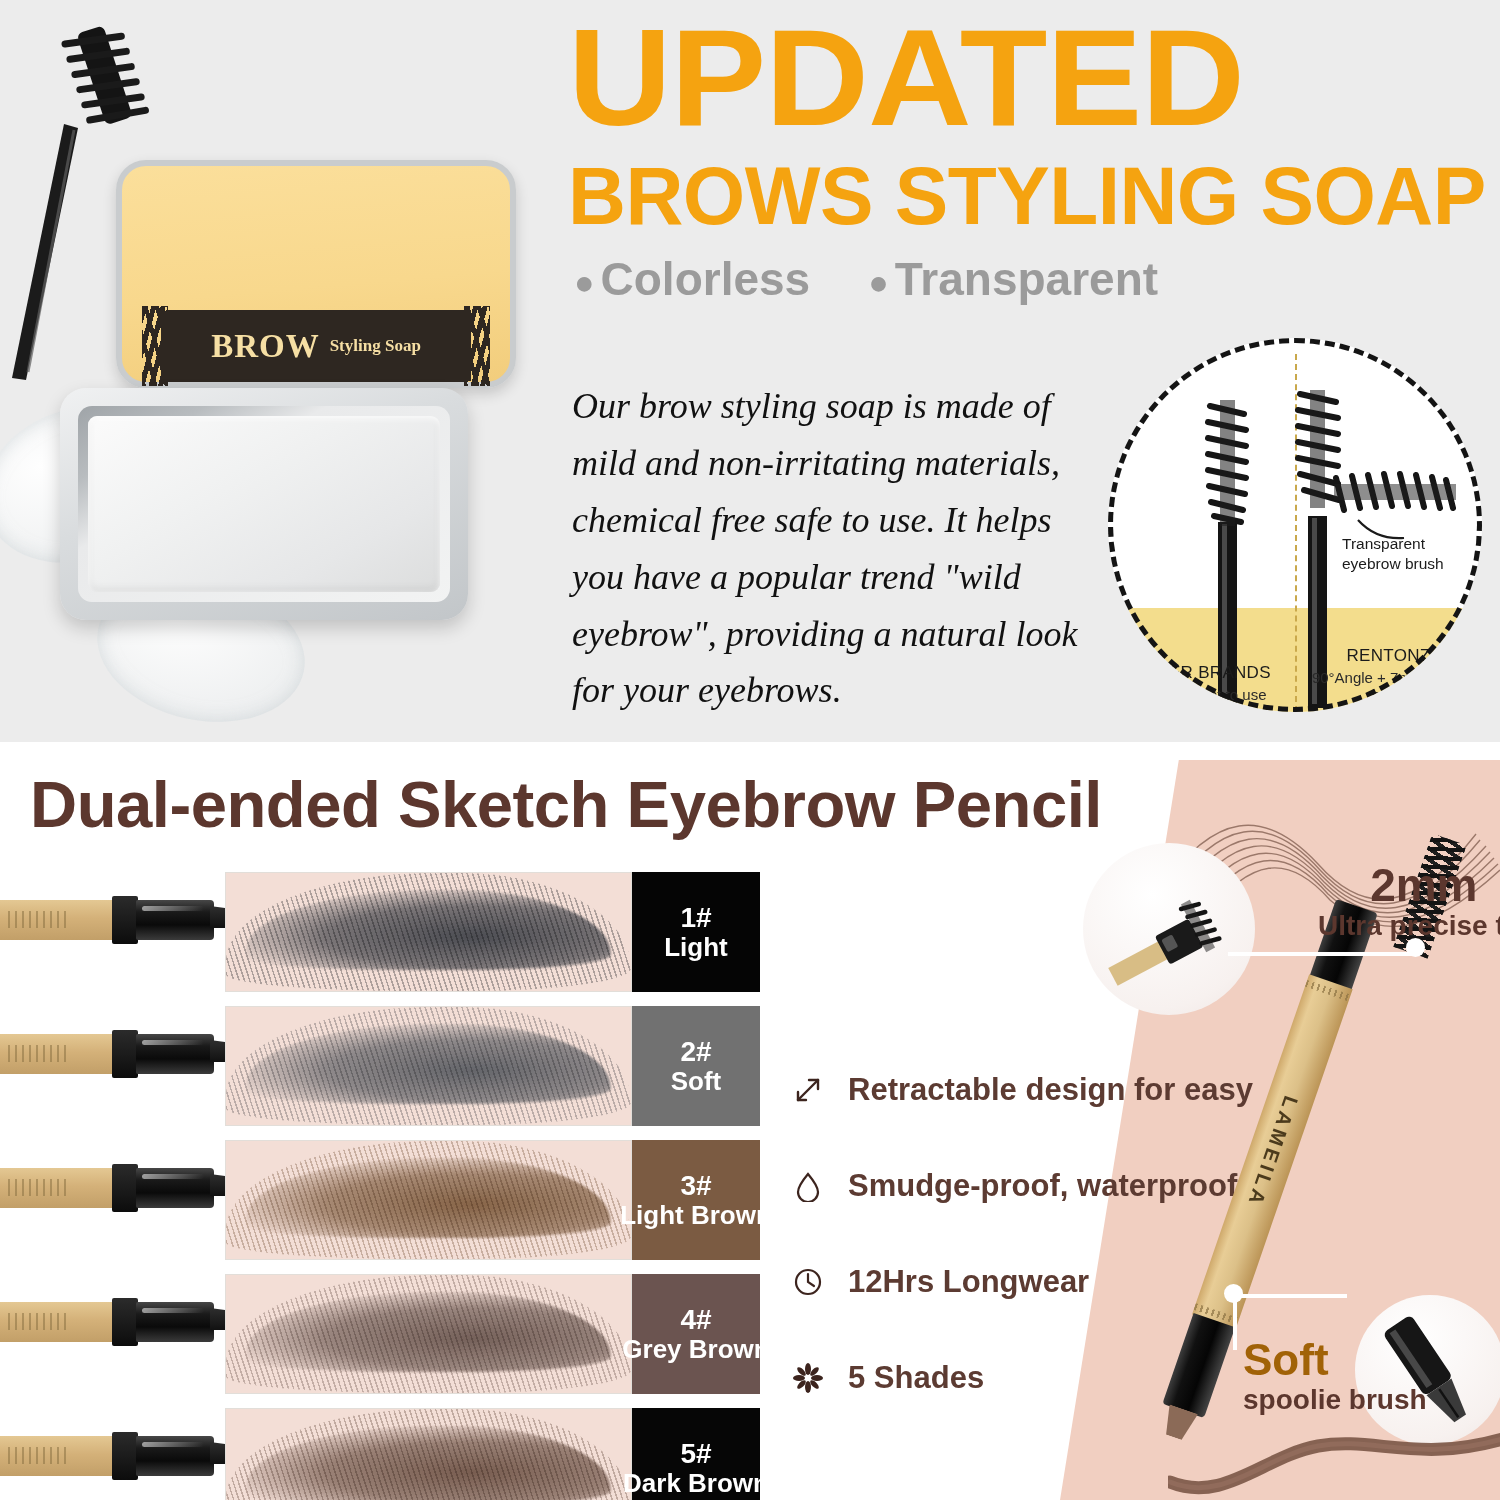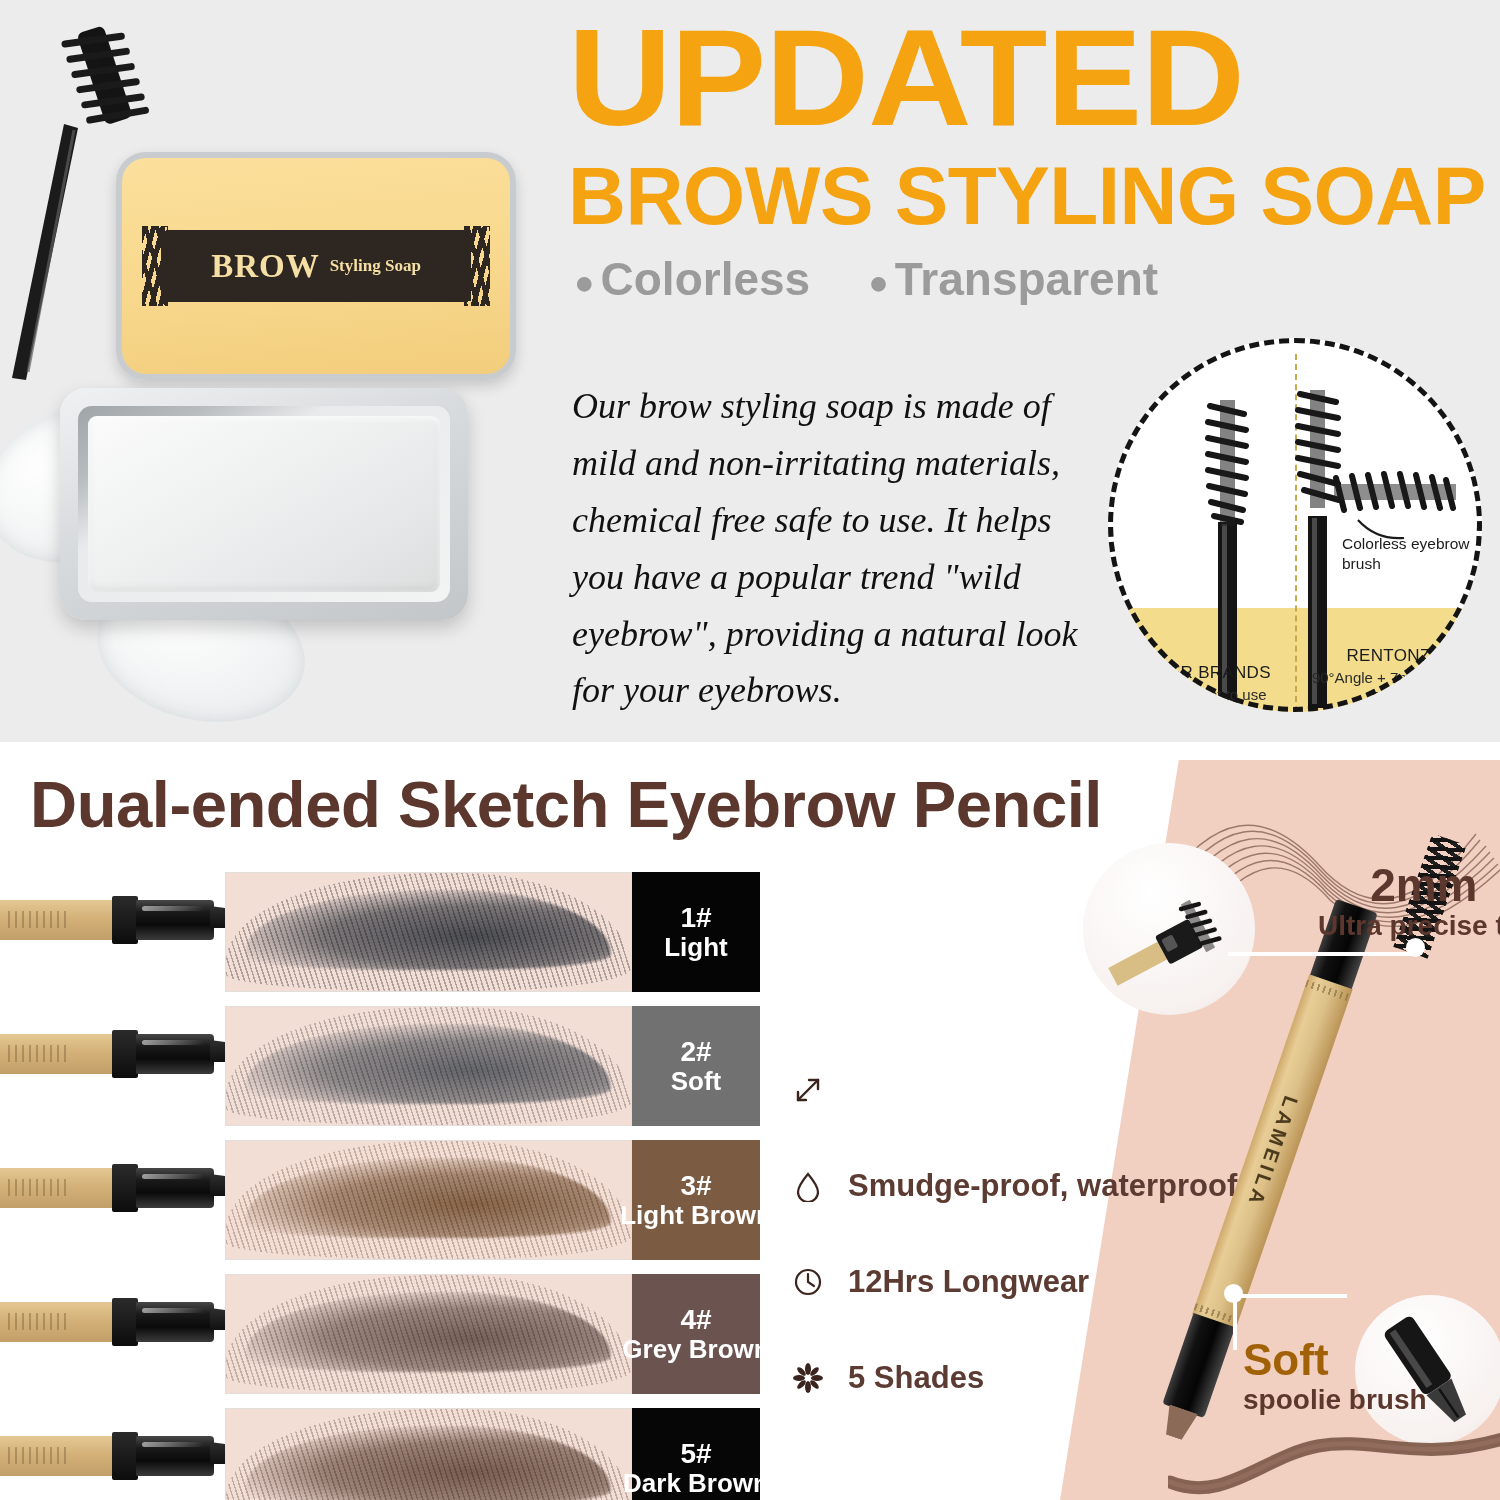"BROW" #tin-lid { align-items: center -> flex-end; top: 152px -> 160px }
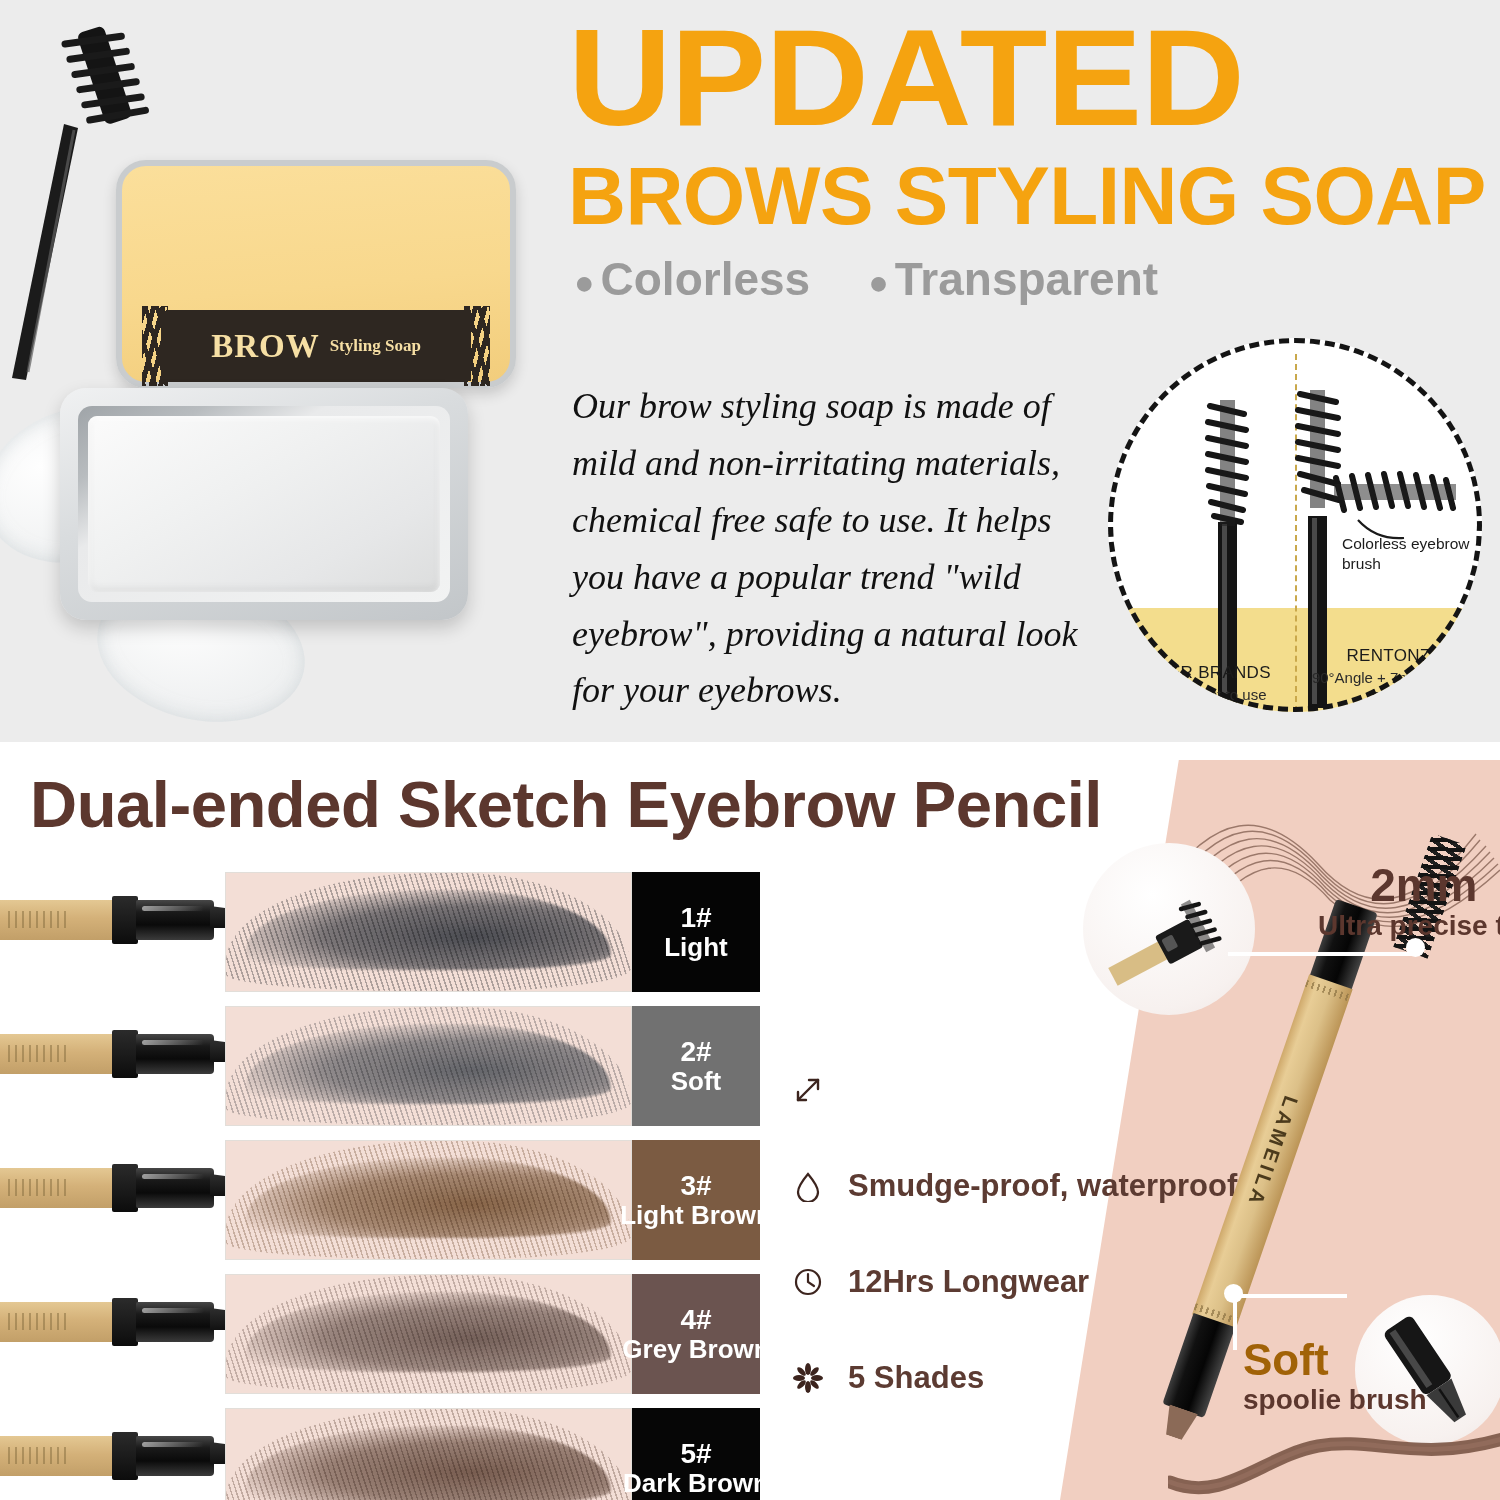"Colorless eyebrow brush" div { text: Colorless -> Transparent }
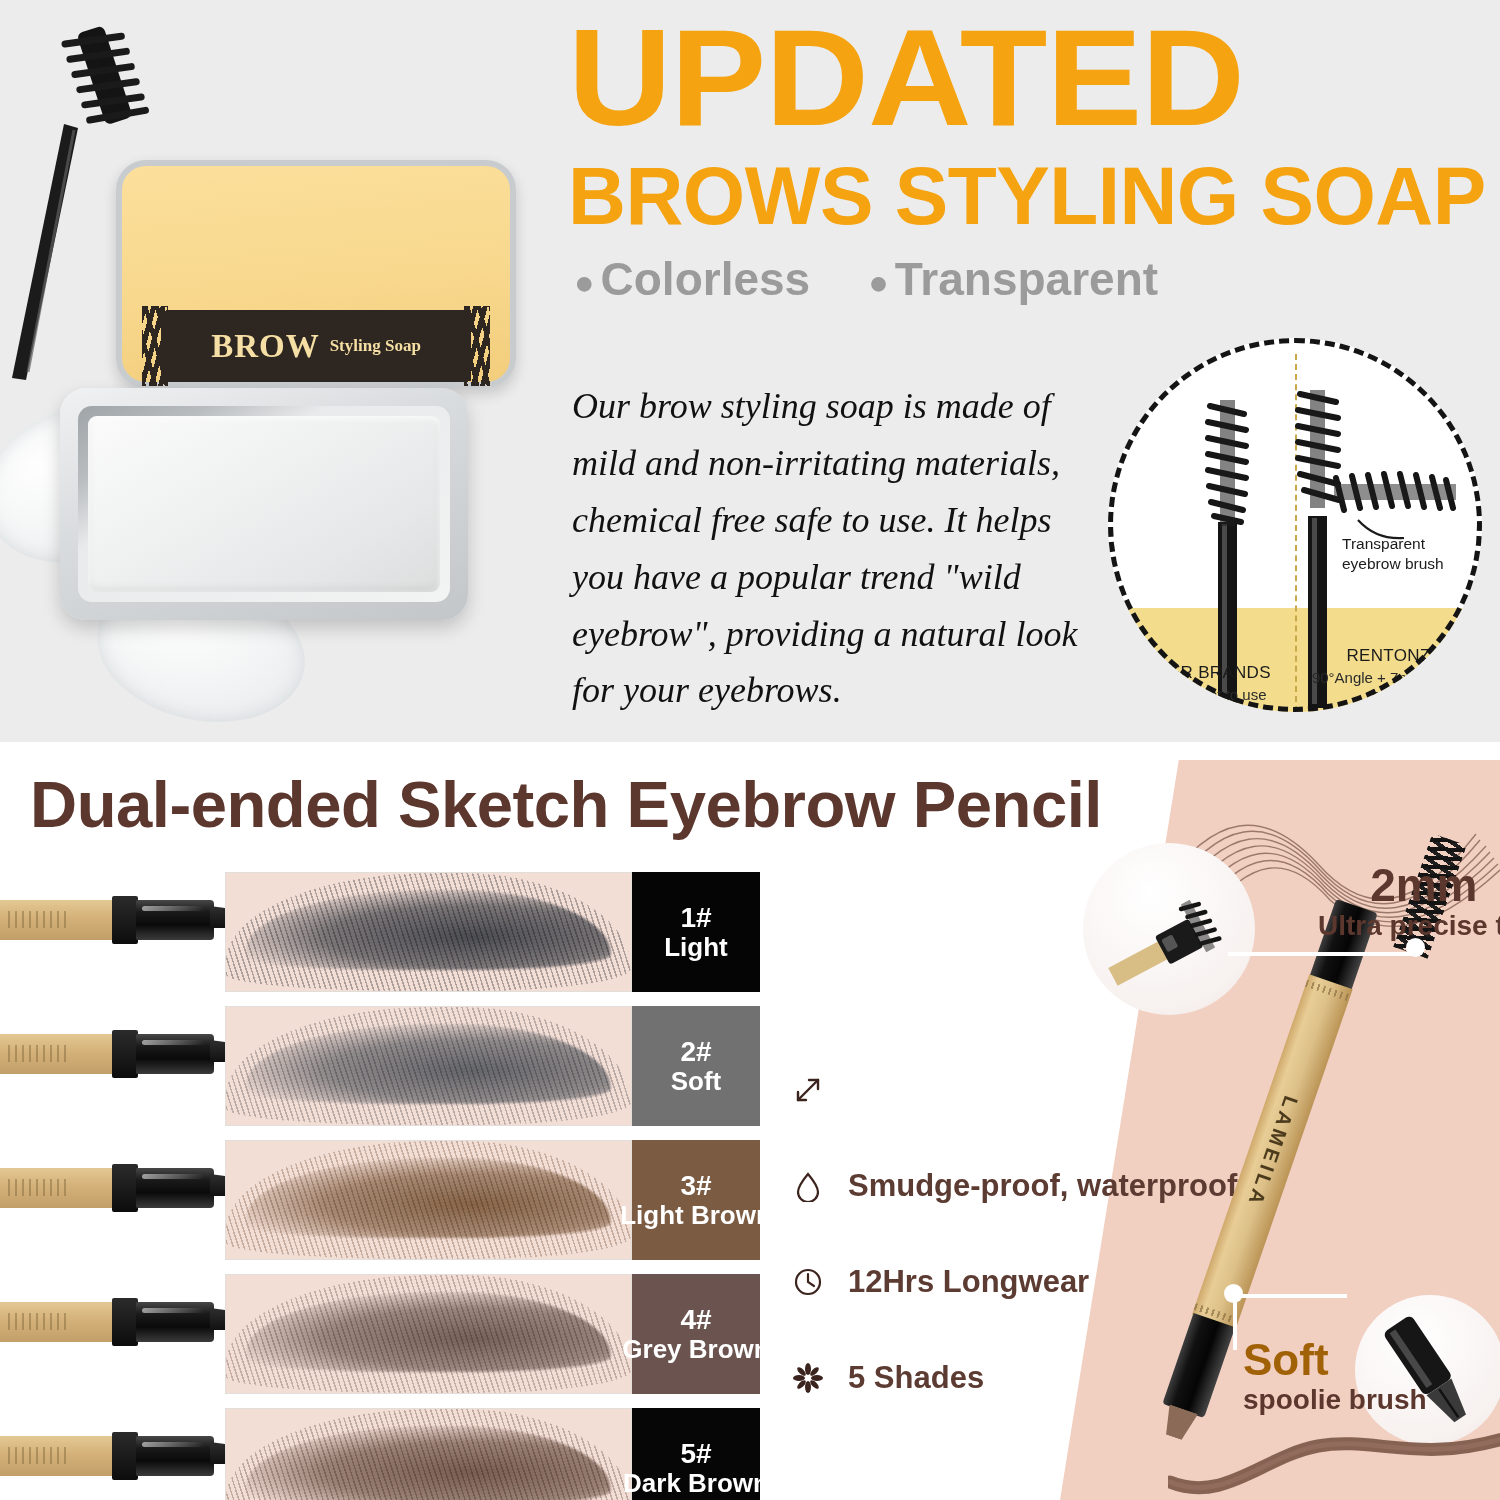"Retractable design for easy" span.feature-text { html: none -> <span>Retractable design for easy</span> }
